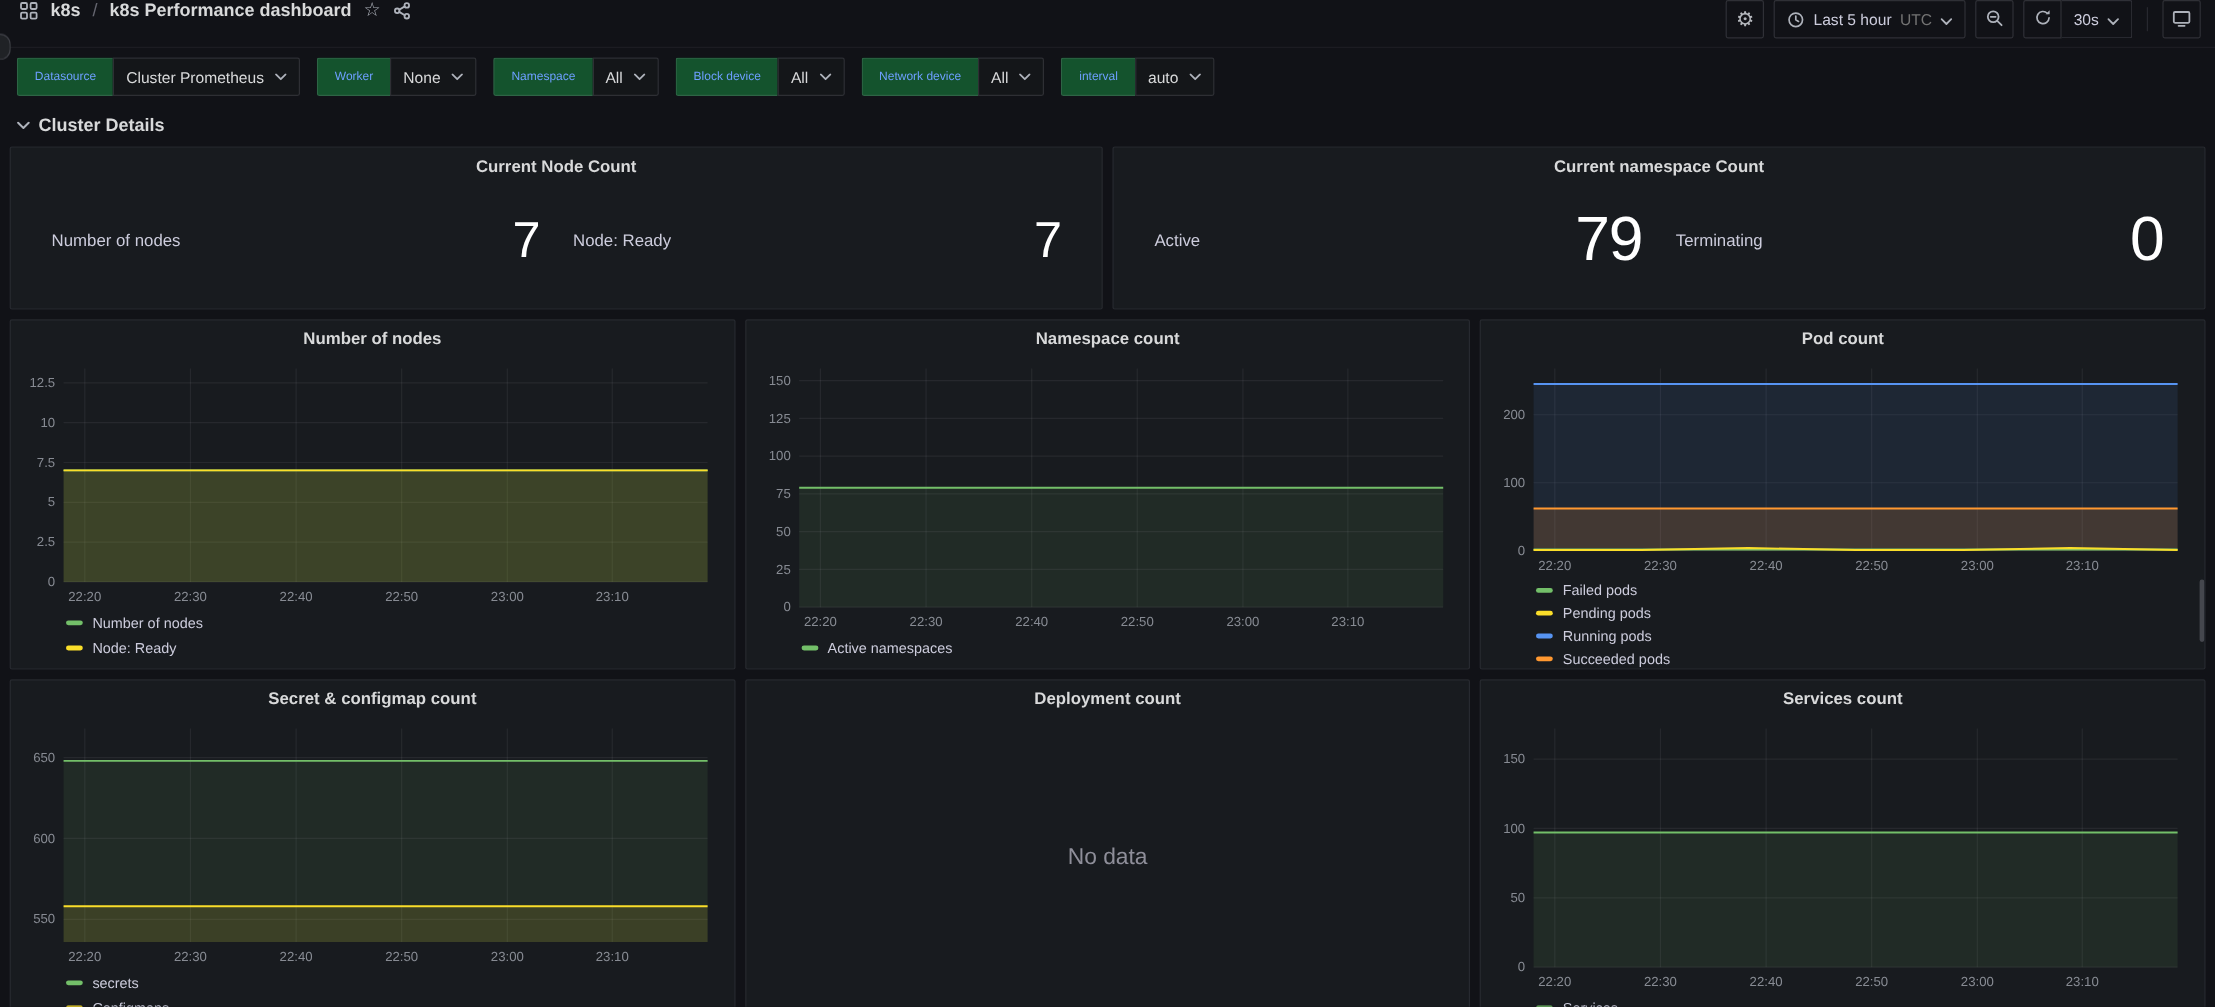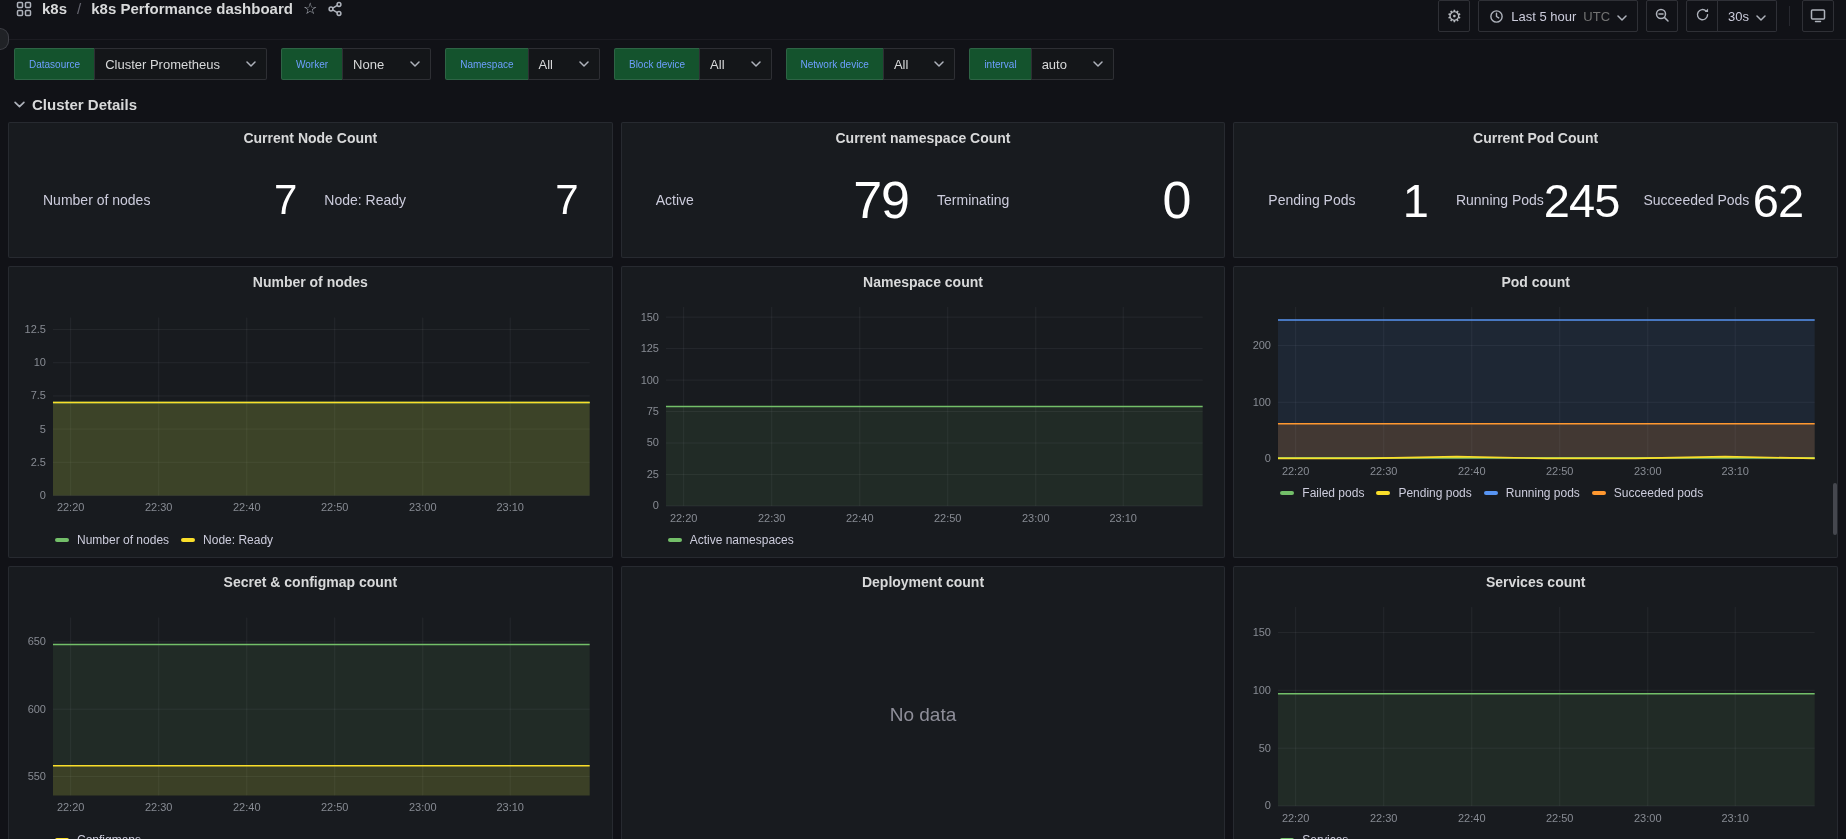"Cluster Prometheus" .var-value { gap: 26px -> 9px }
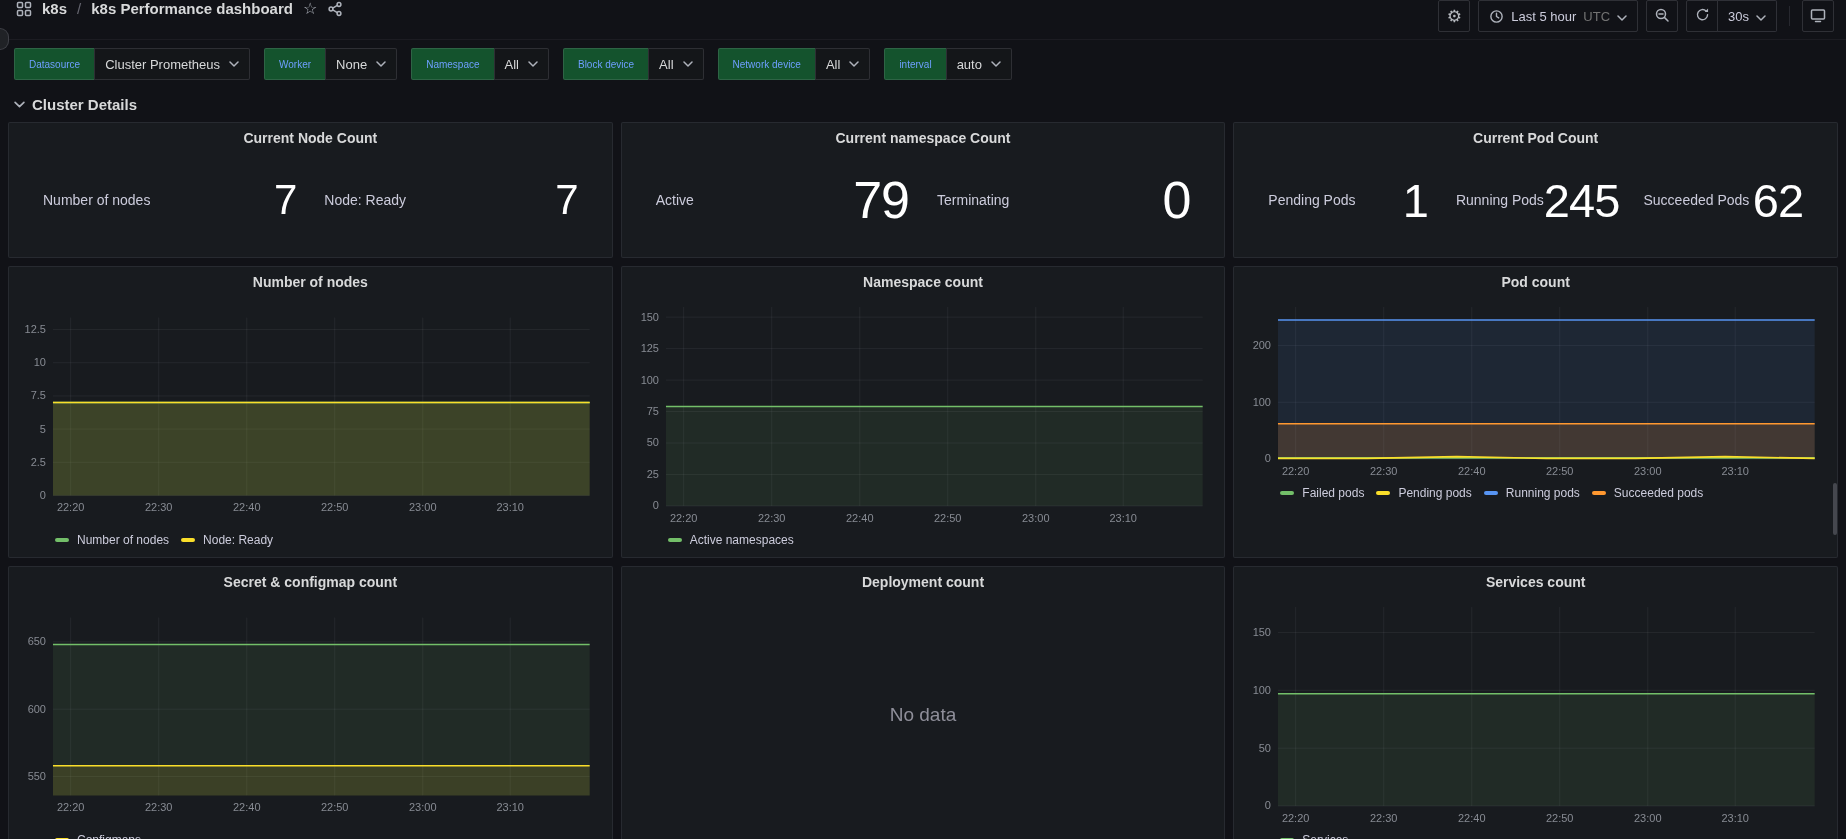"Current Pod Count" div.panel { html: <div> <div>Current Pod Count</div> <div> <div> <span>Pending Pods</span> <span>1</span> </div> <div> <span>Running Pods</span> <span>245</span> </div> <div> <span>Succeeded Pods</span> <span>62</span> </div> </div> </div> -> none }
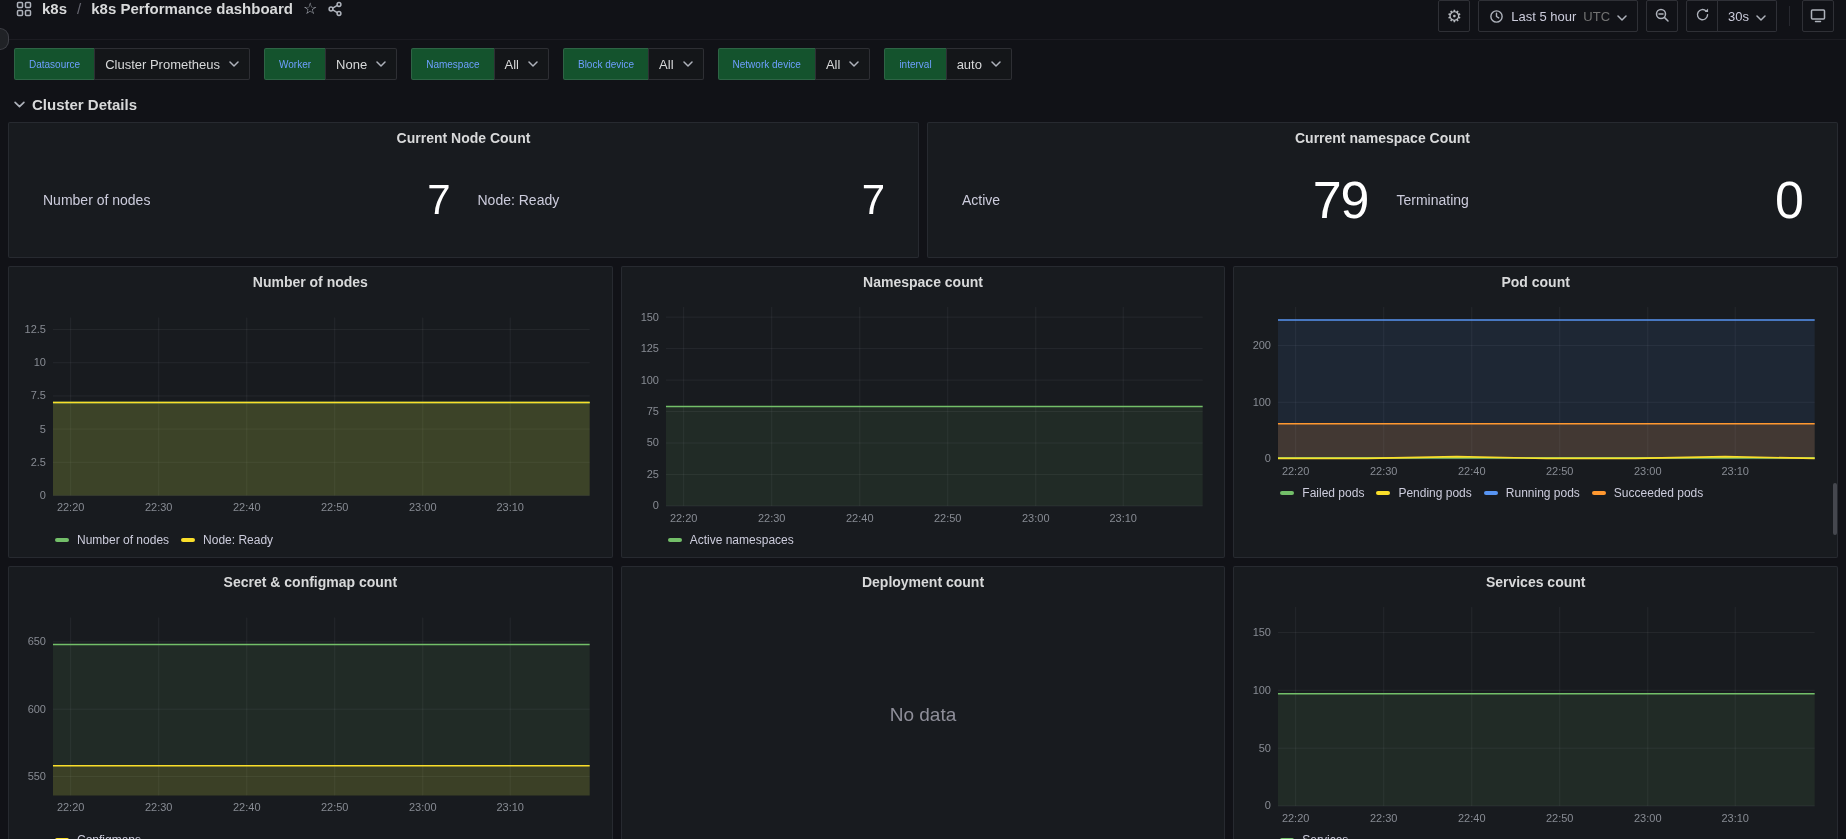"Failed pods" .legend { flex-direction: row -> column; gap: 12px -> 2px }
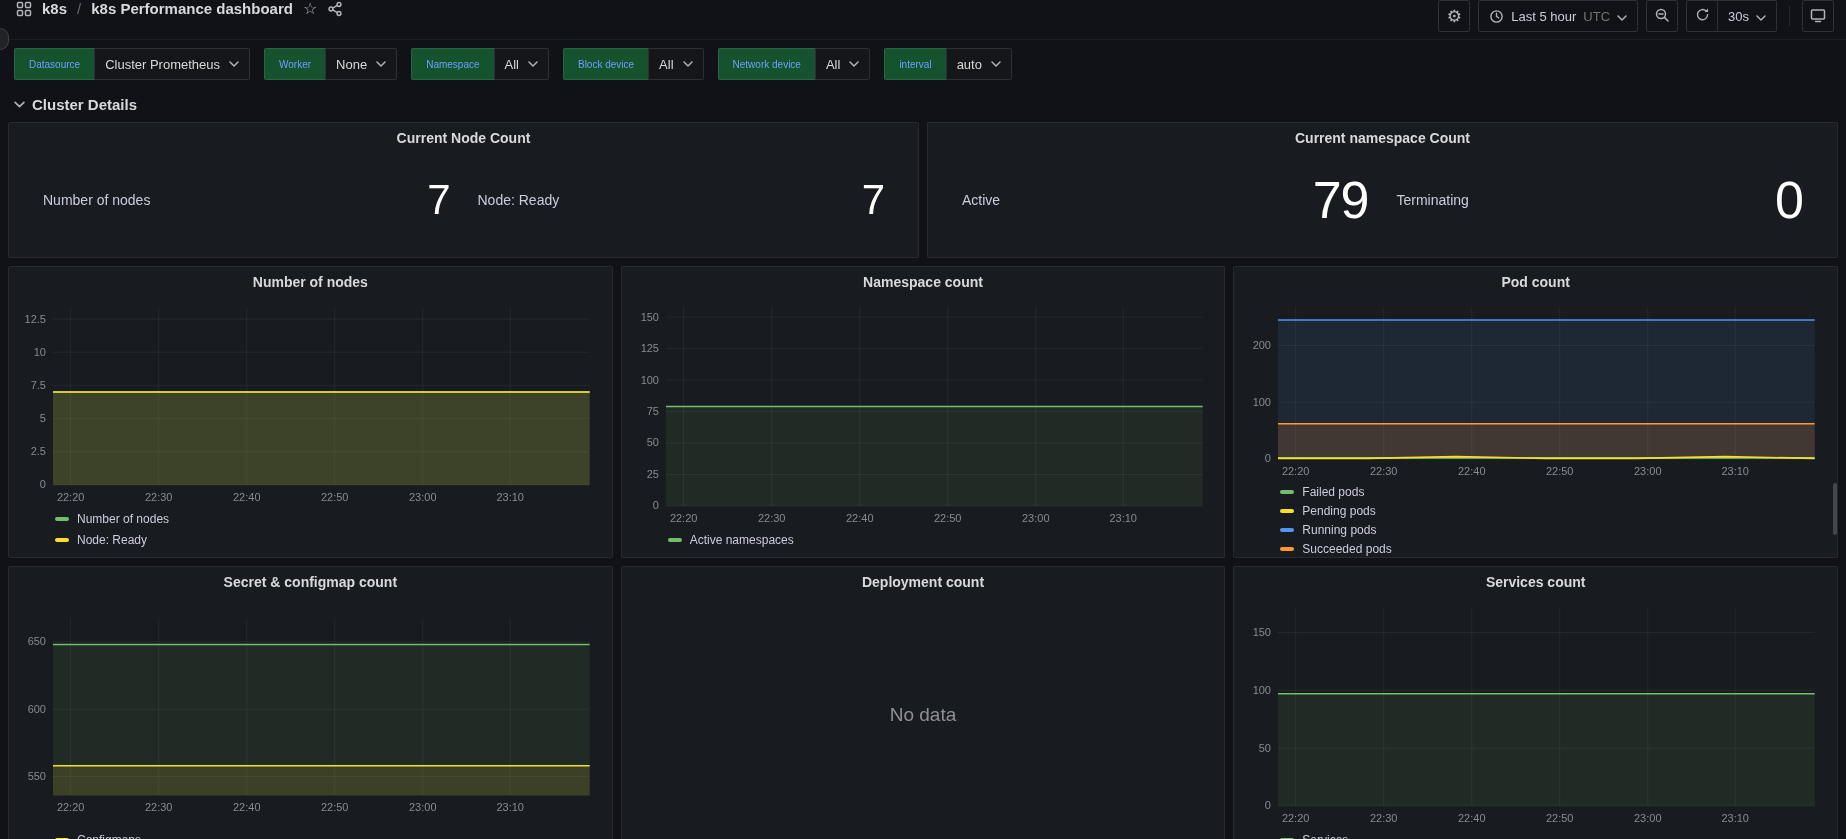"secrets" div.legend-item { html: none -> <div> <span></span> <span>secrets</span> </div> }
